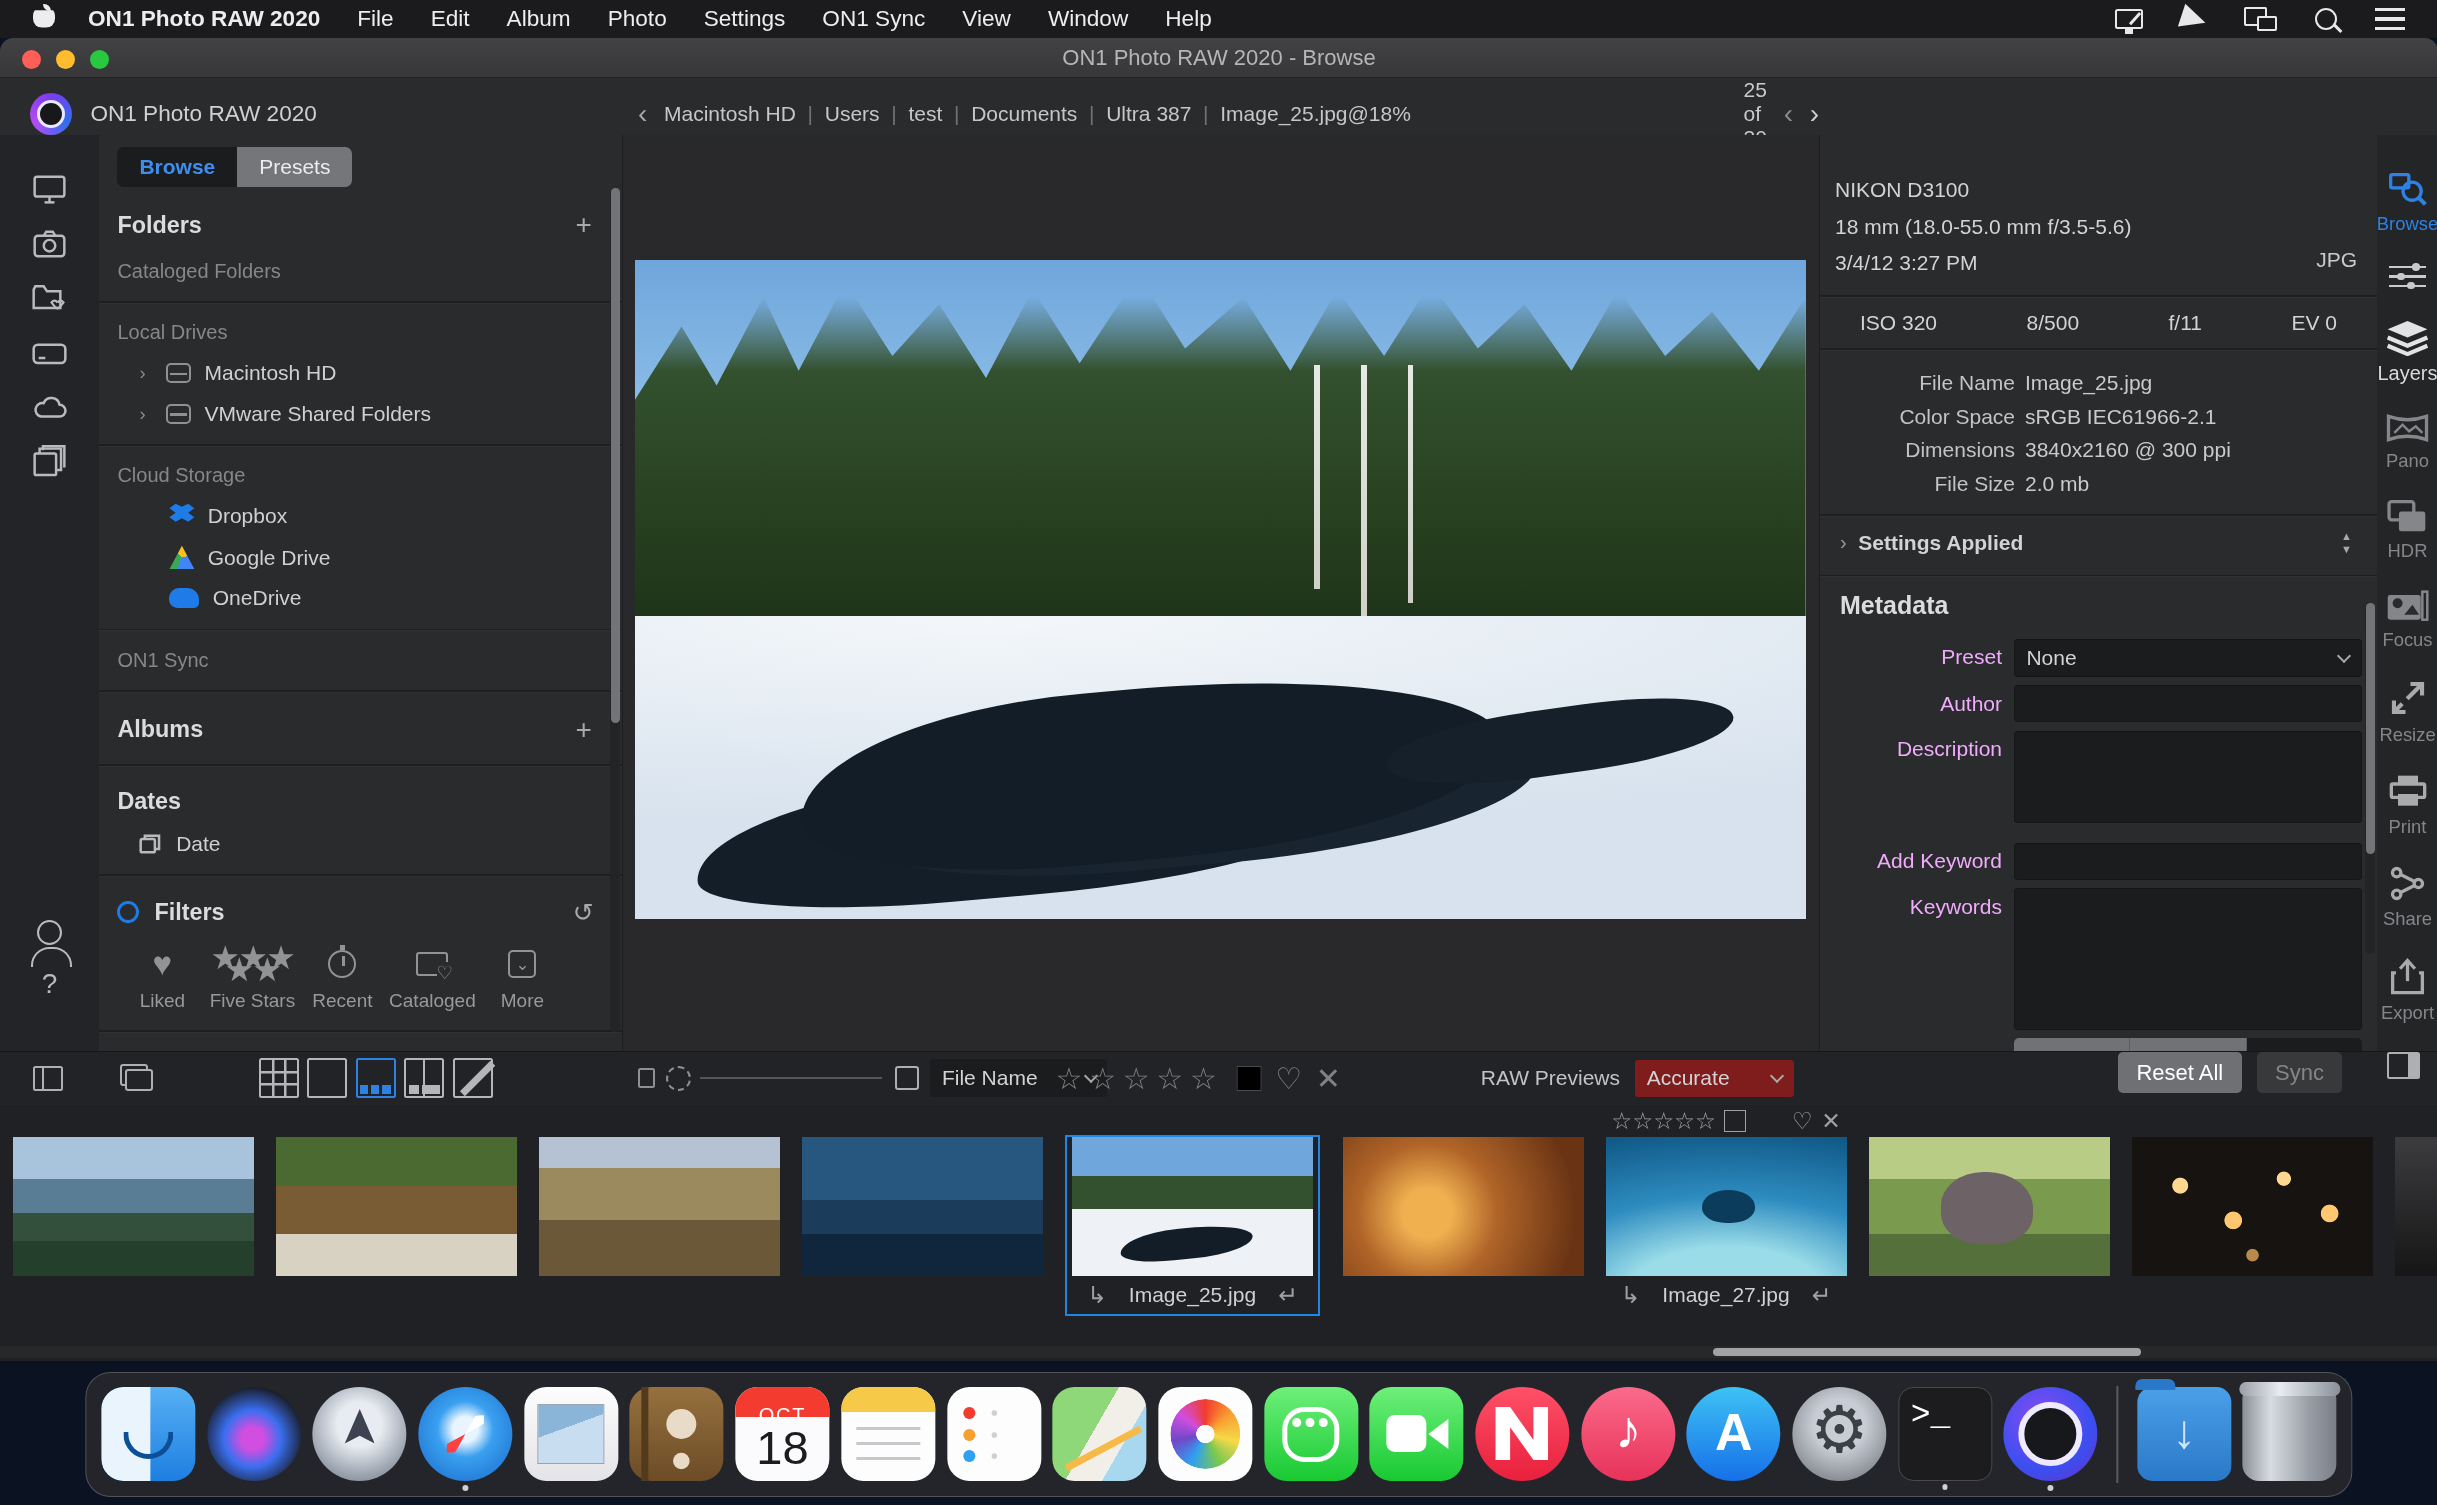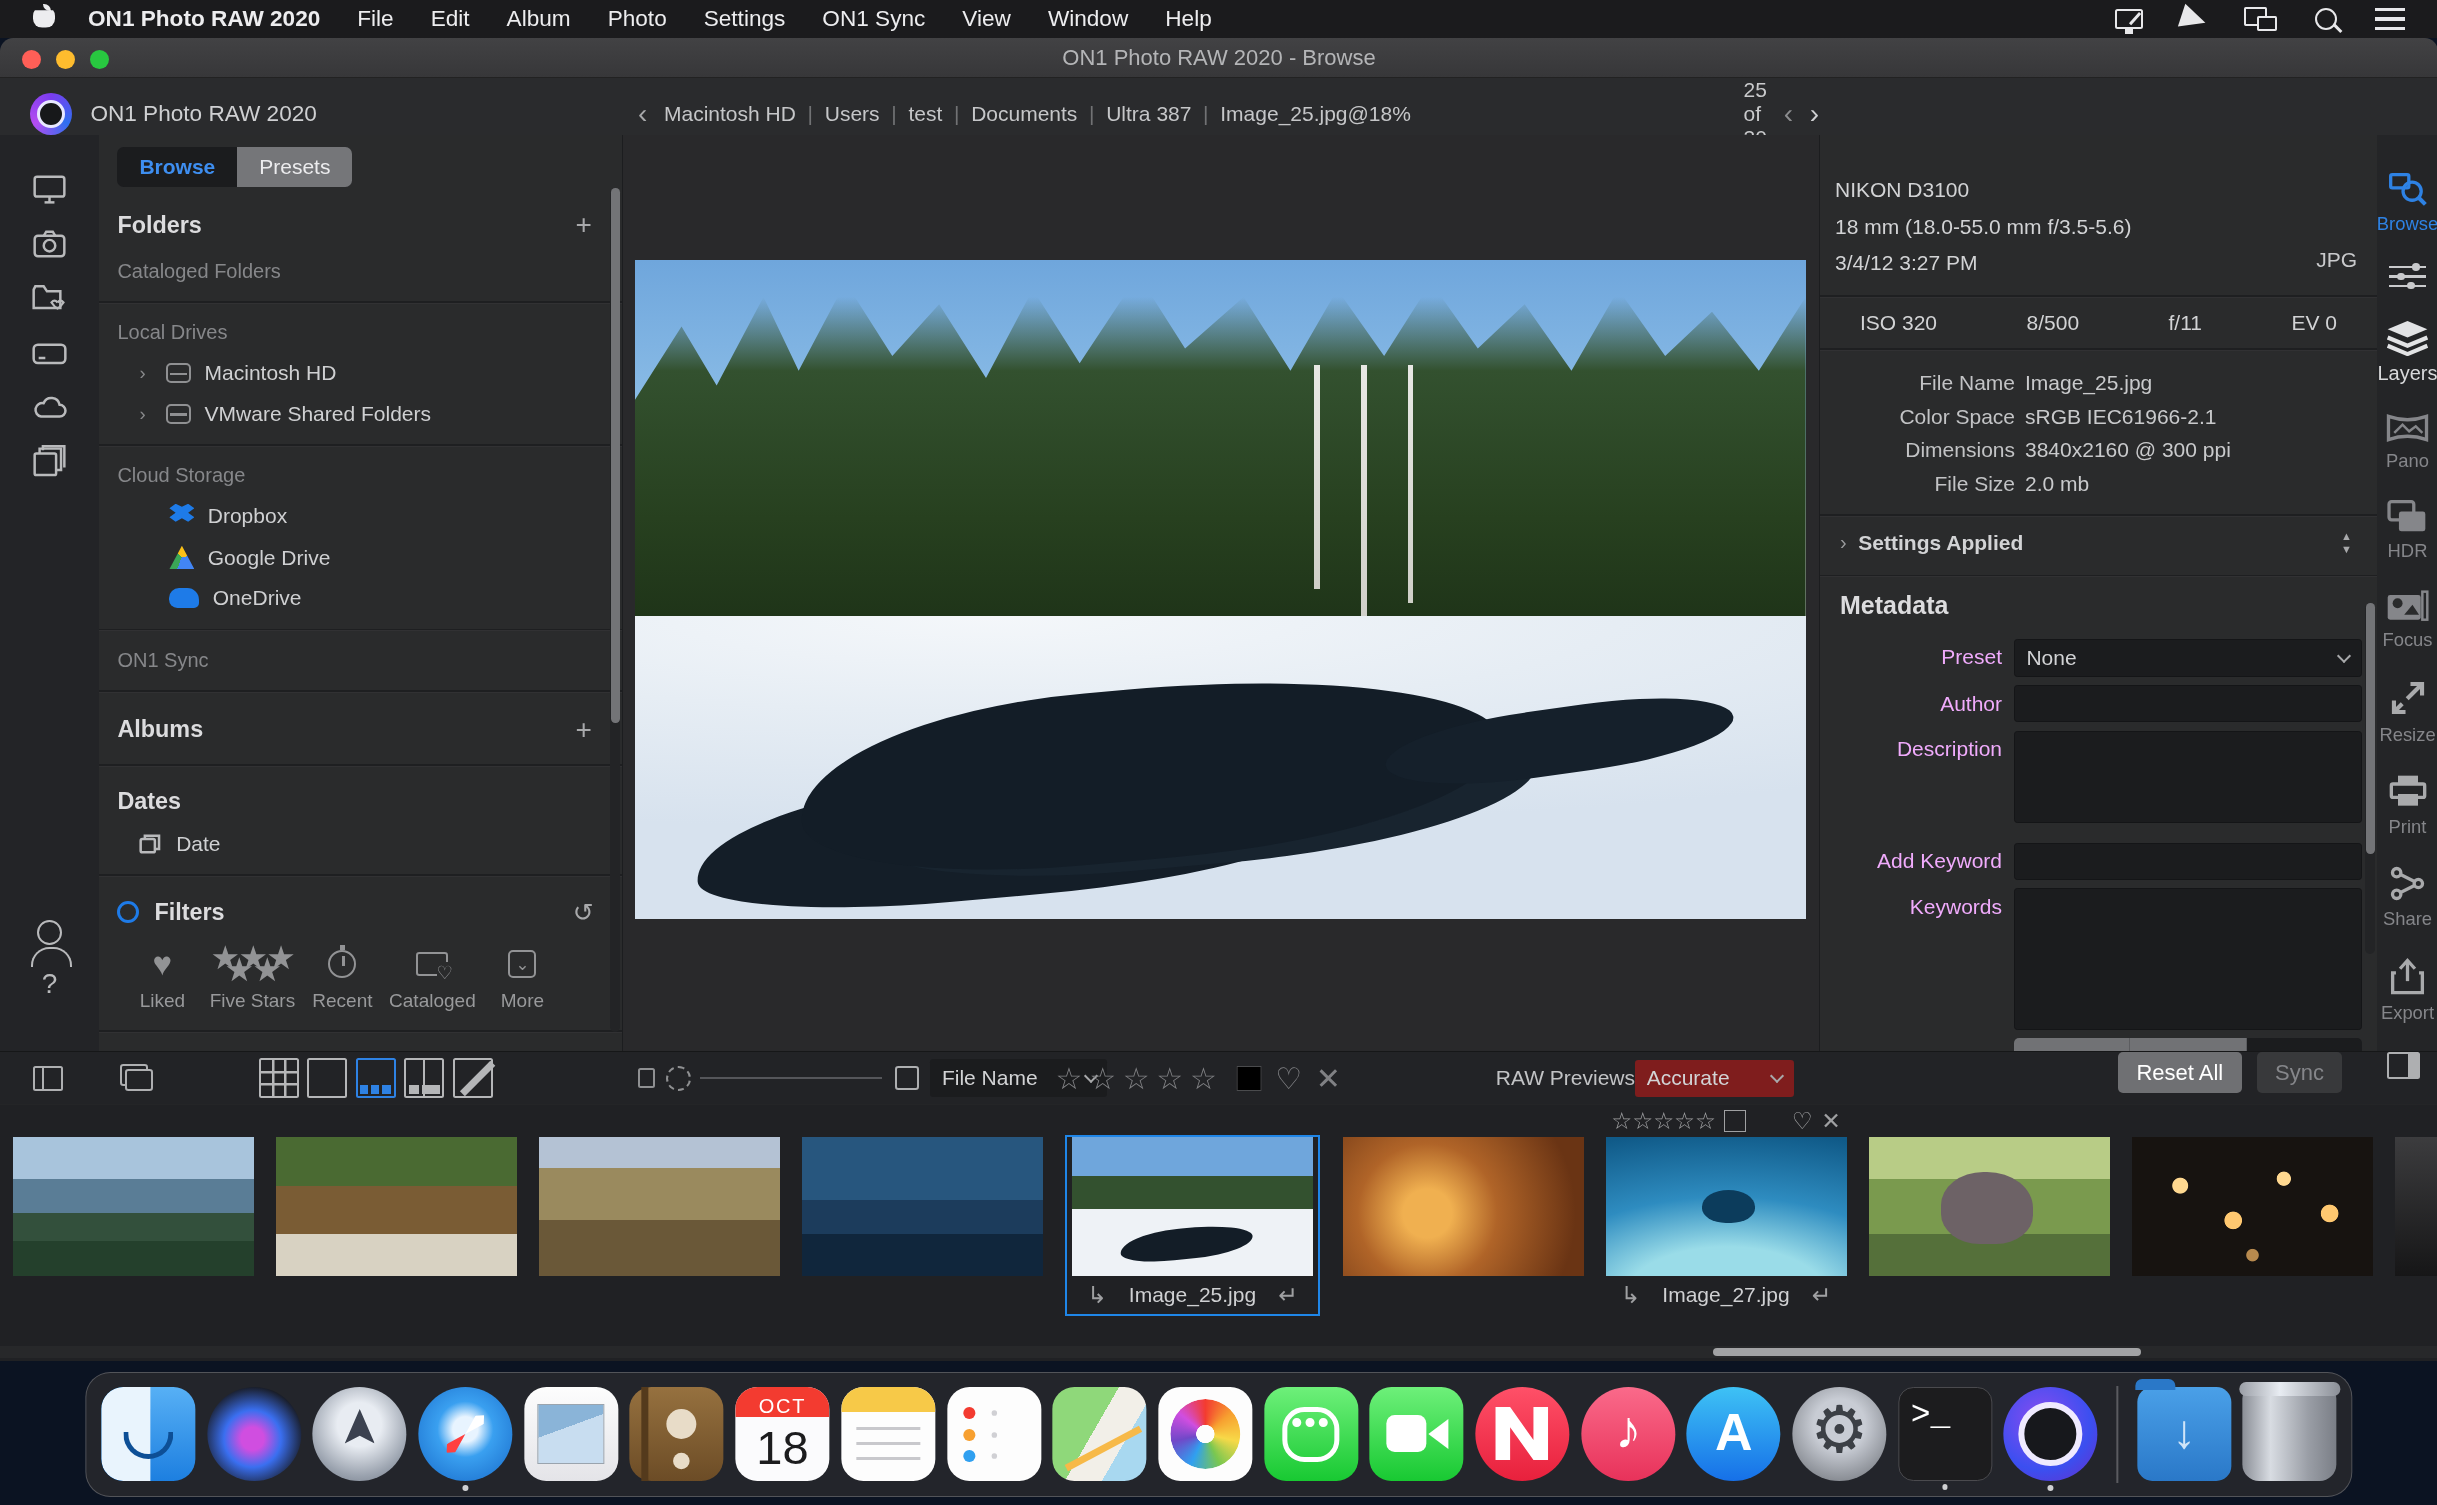"RAW Previews" .tb-raw { gap: 0 -> 15px }
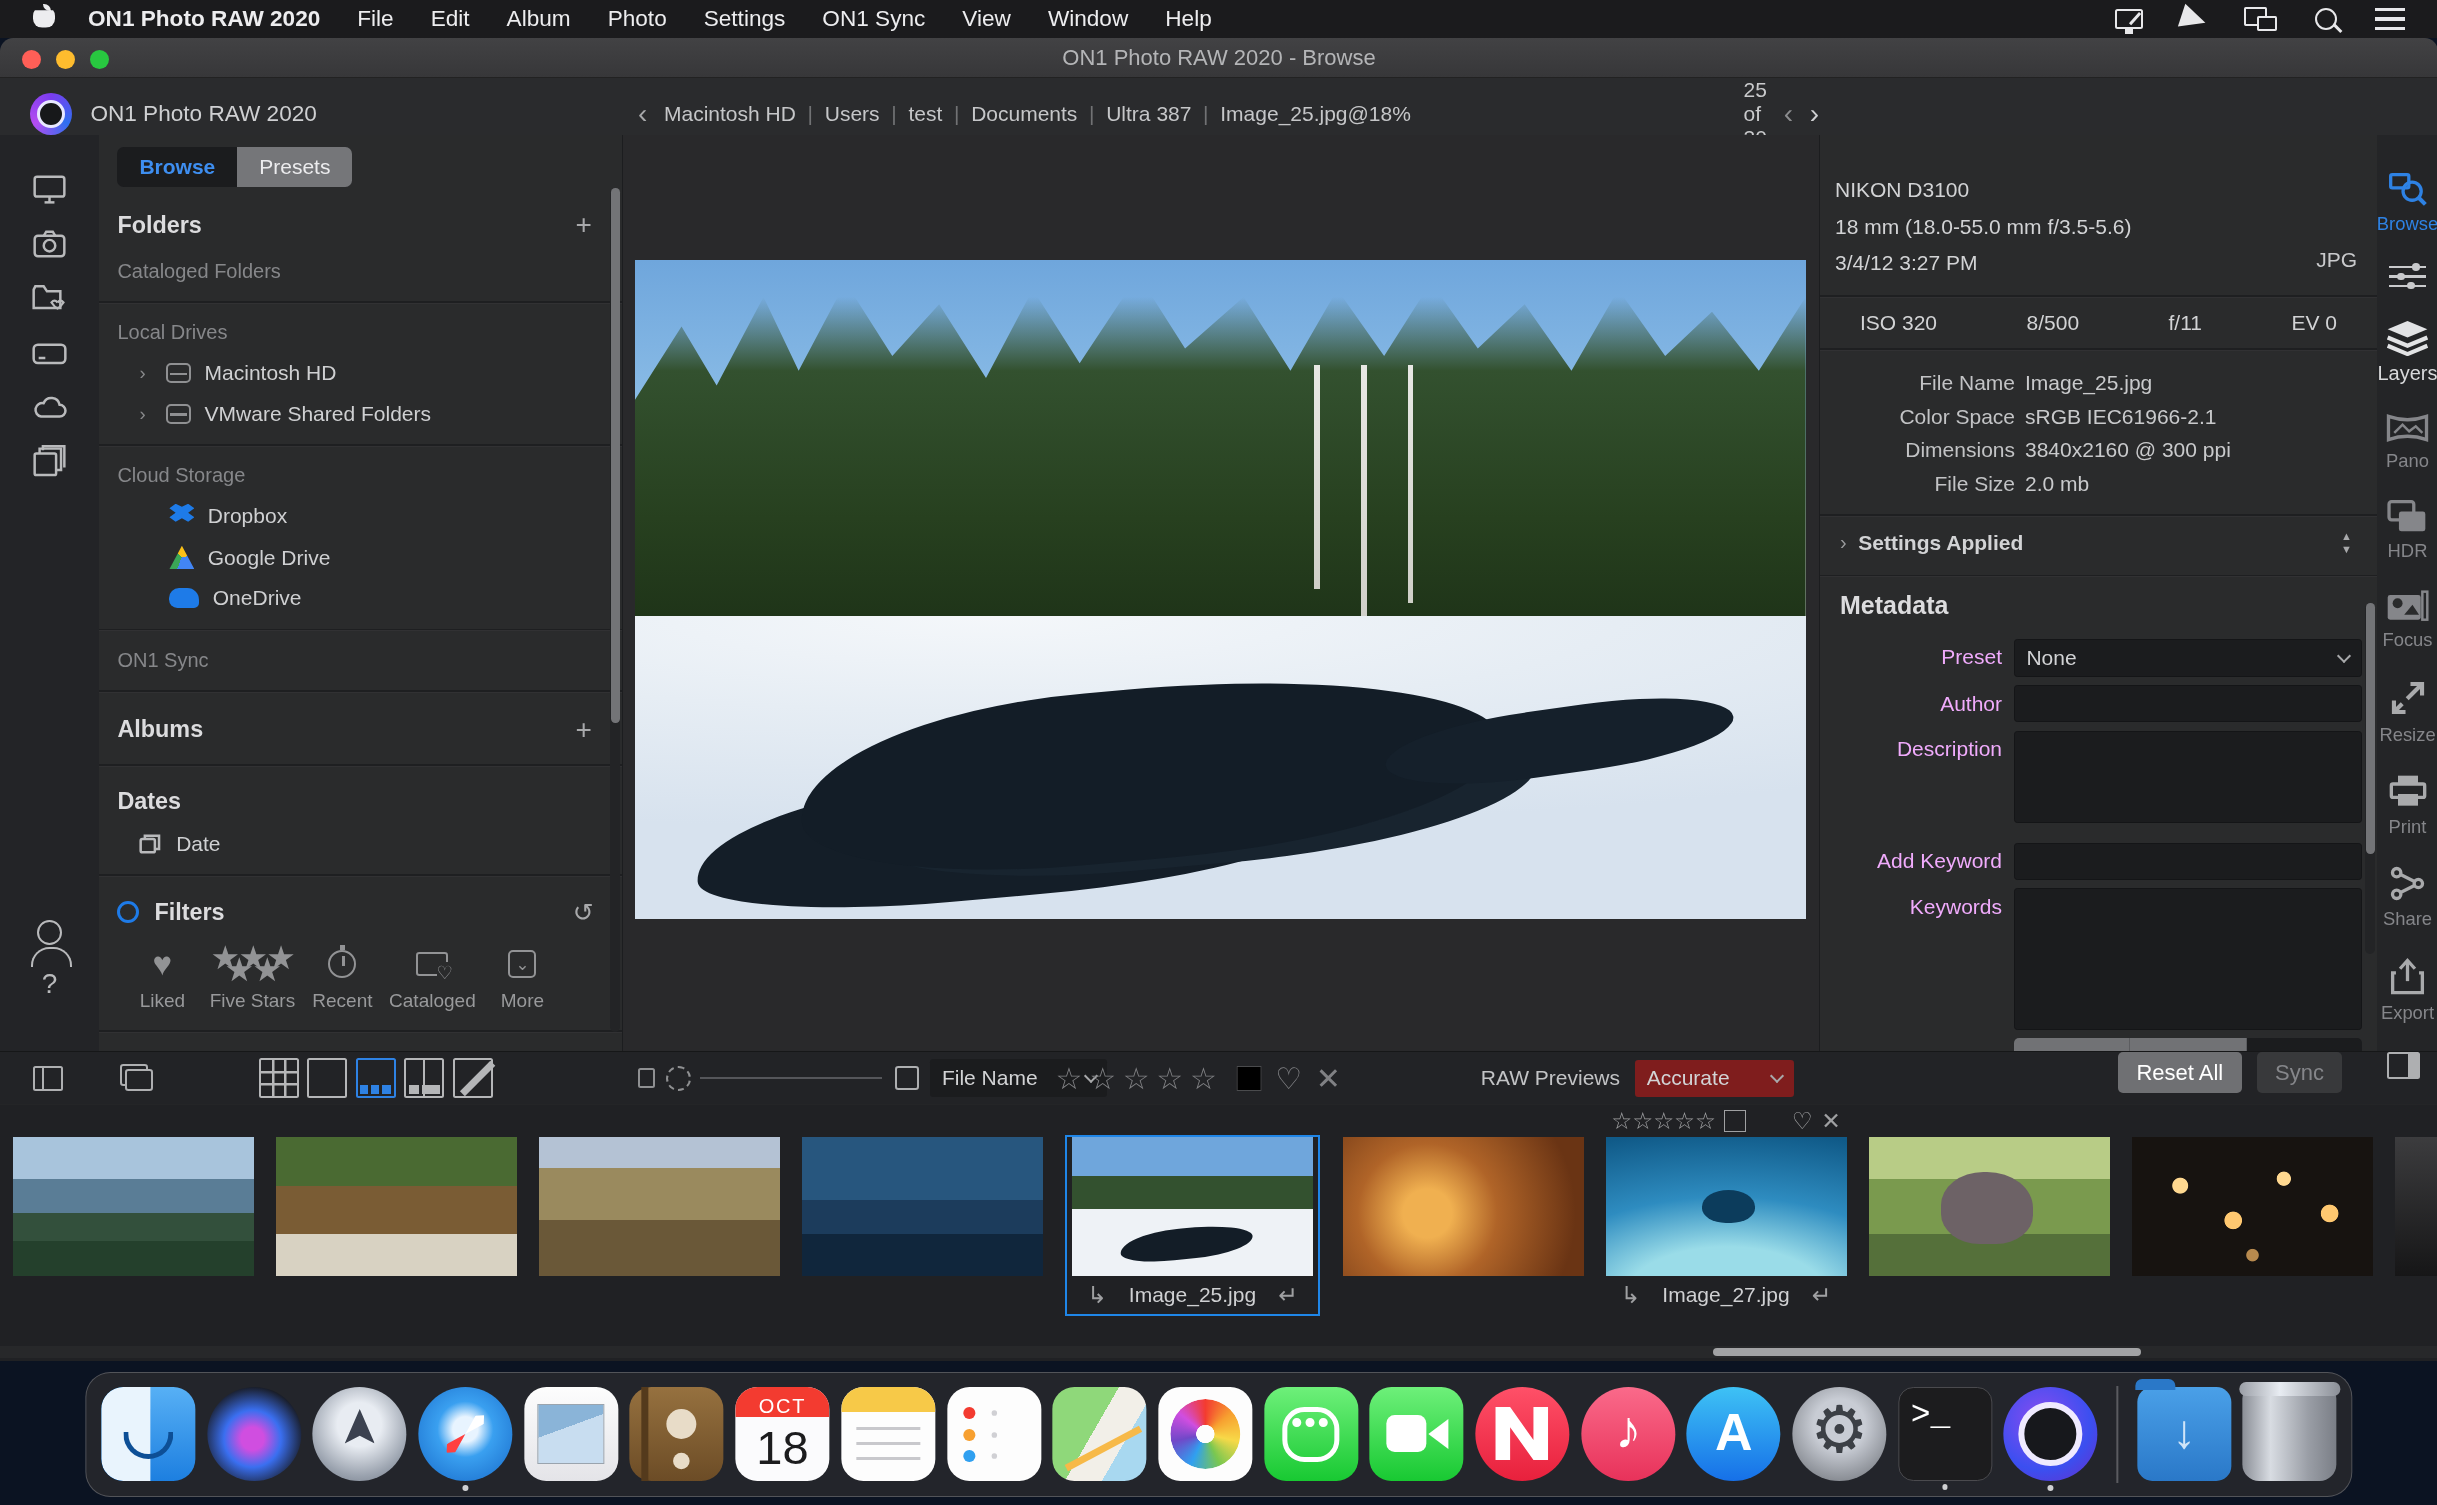"OCT" .dk.calendar .m { padding-top: 8px -> 17px }
